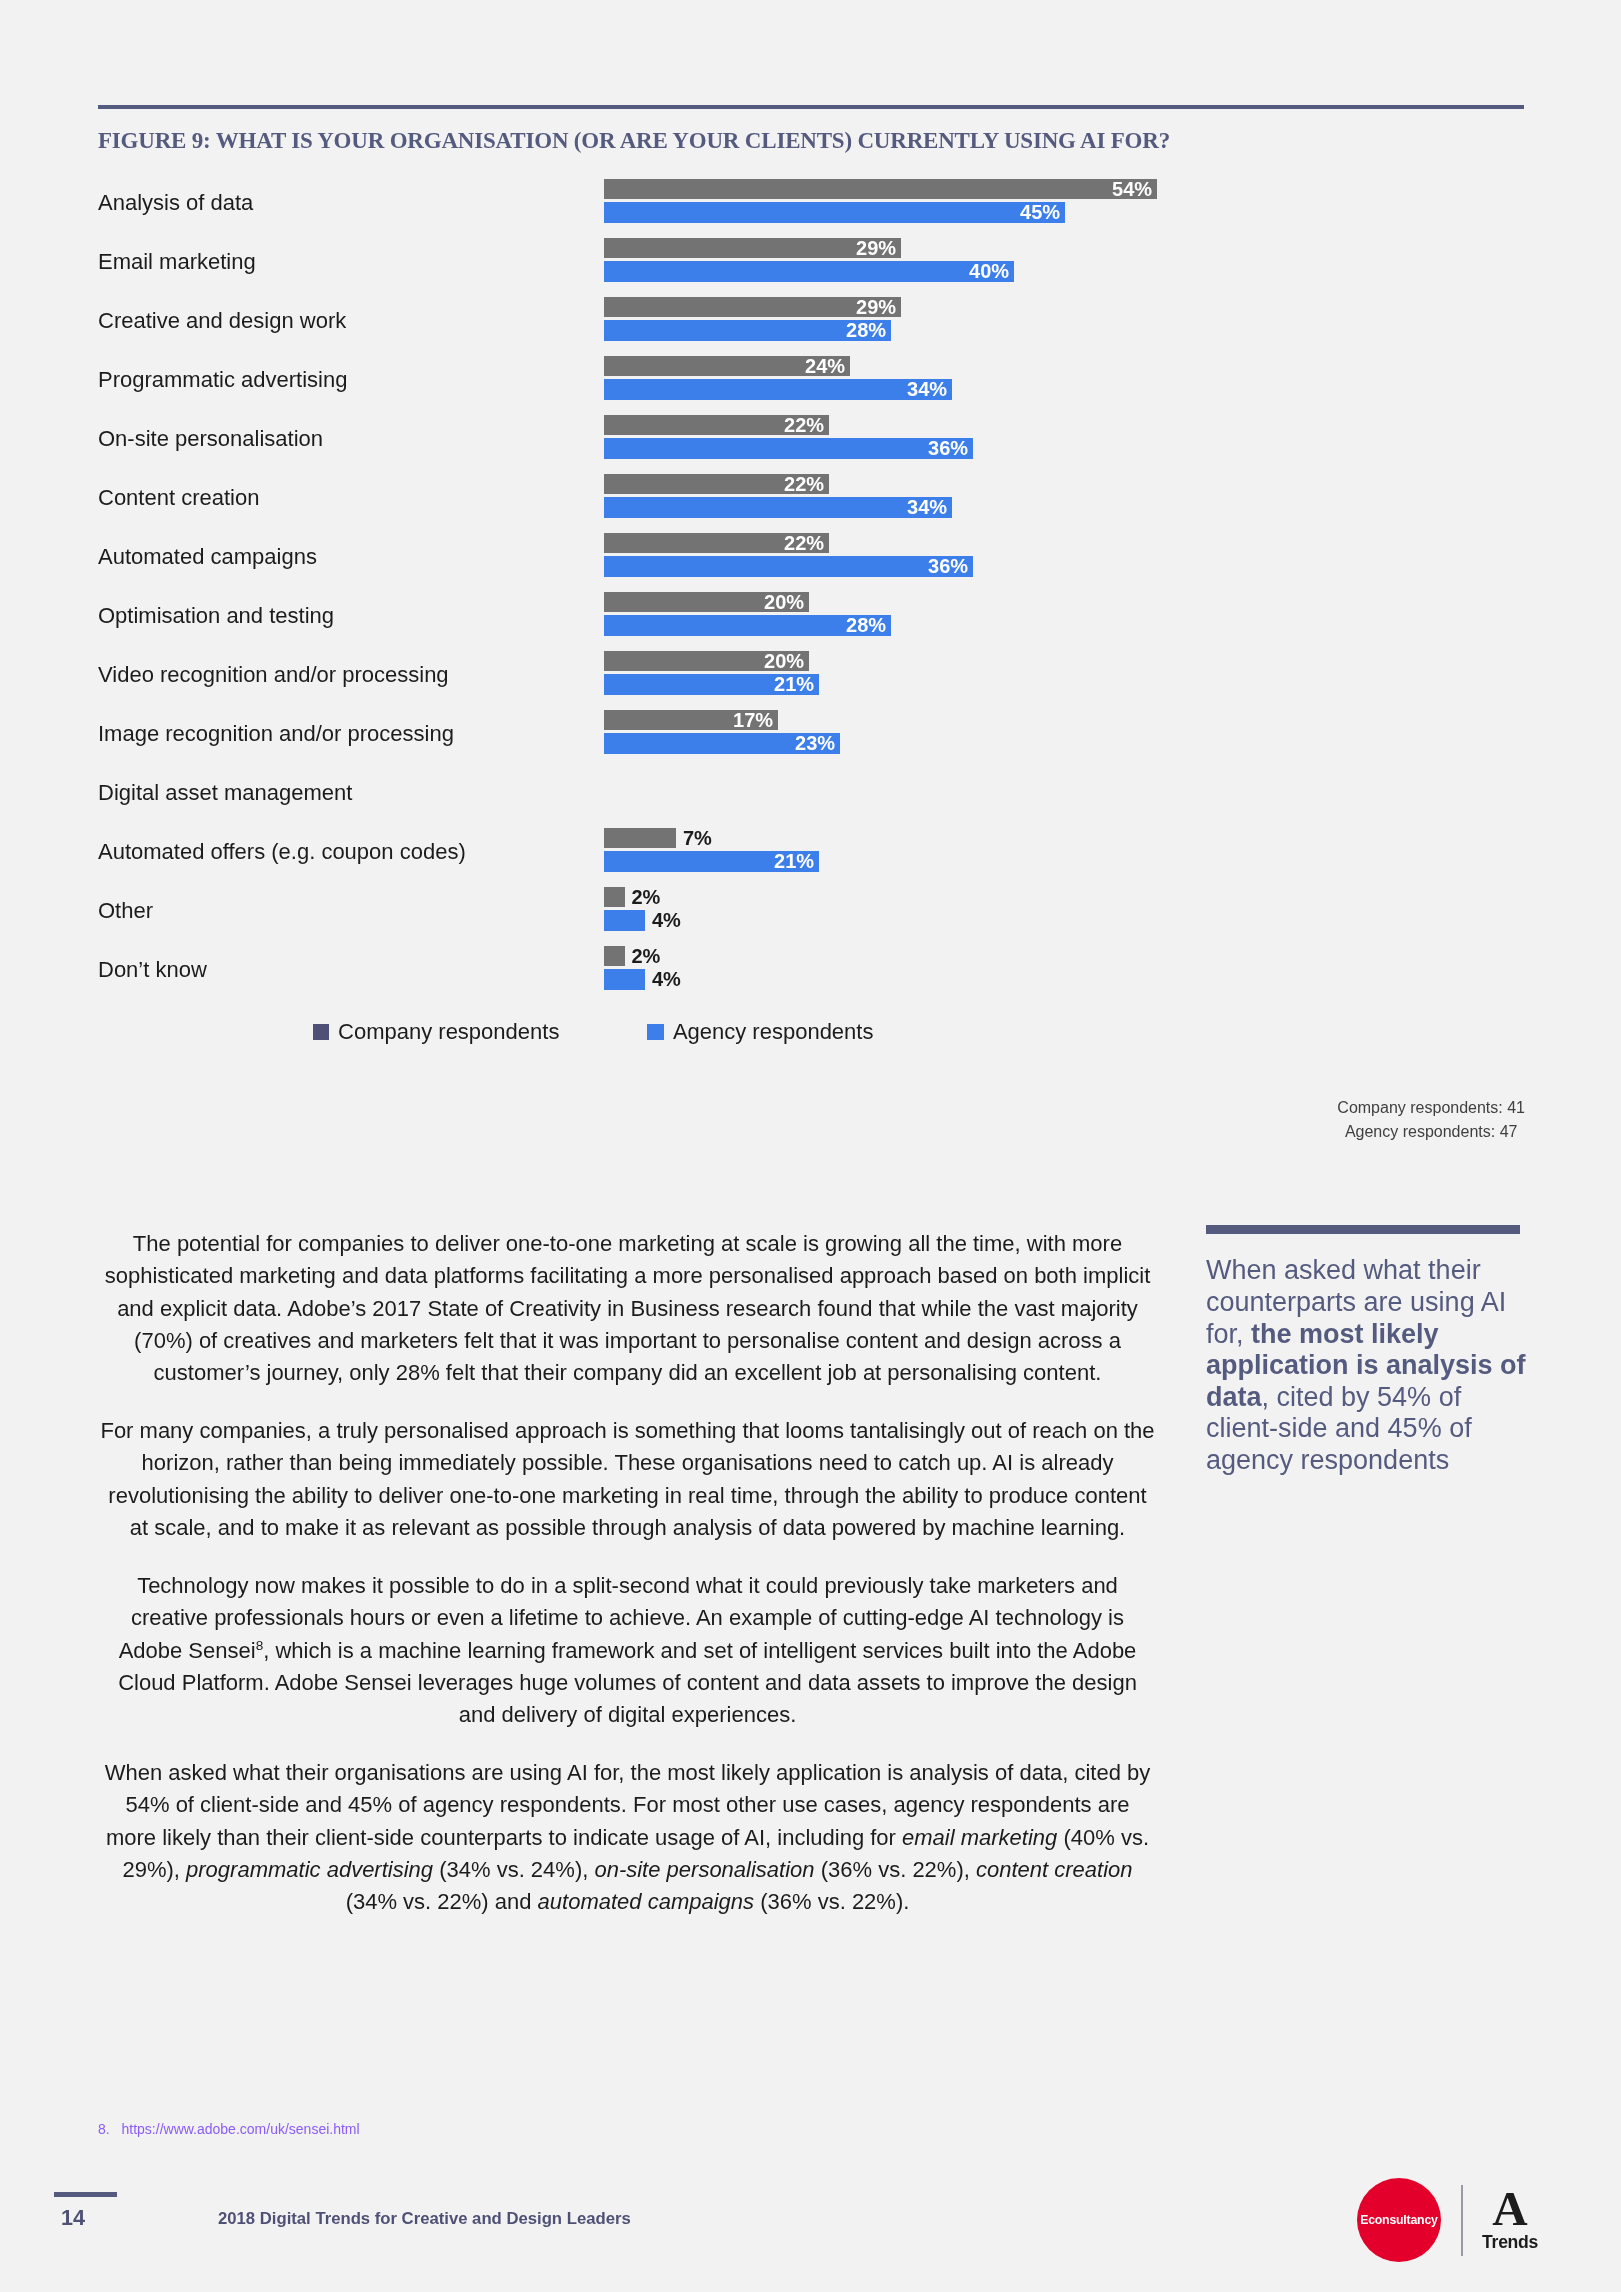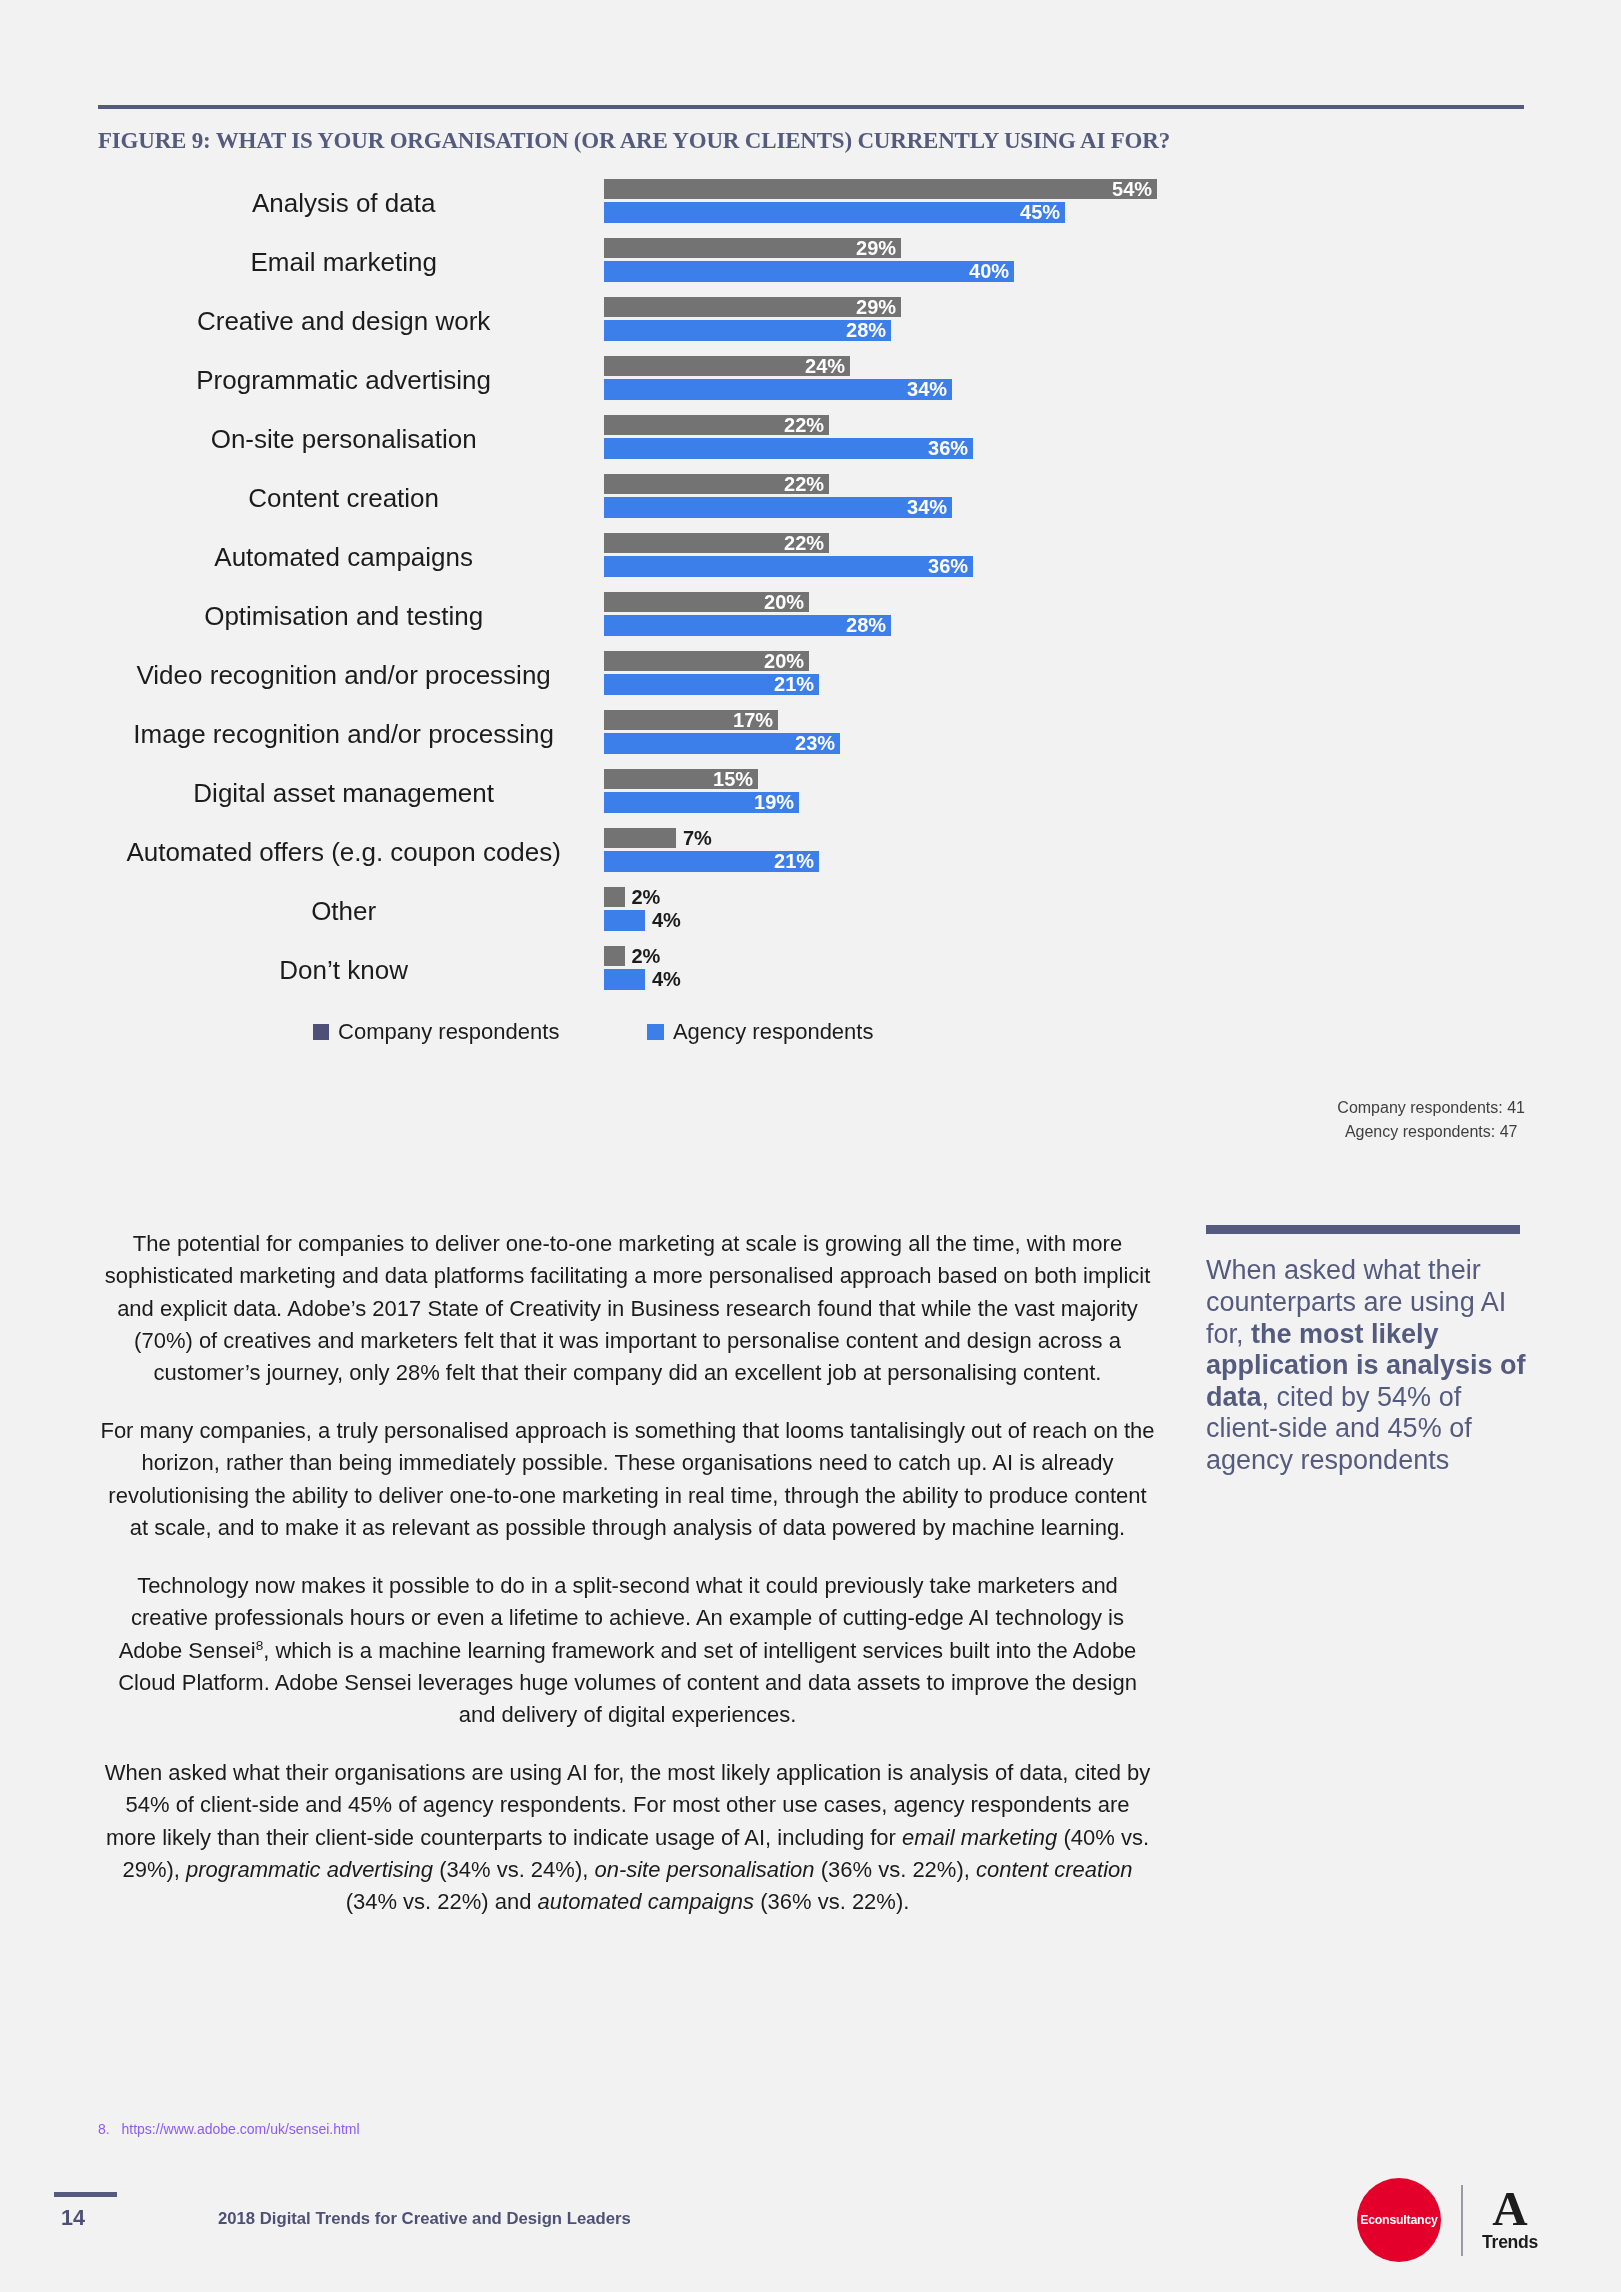"Analysis of data" .row-label { font-size: 26px -> 22px; text-align: center -> left }
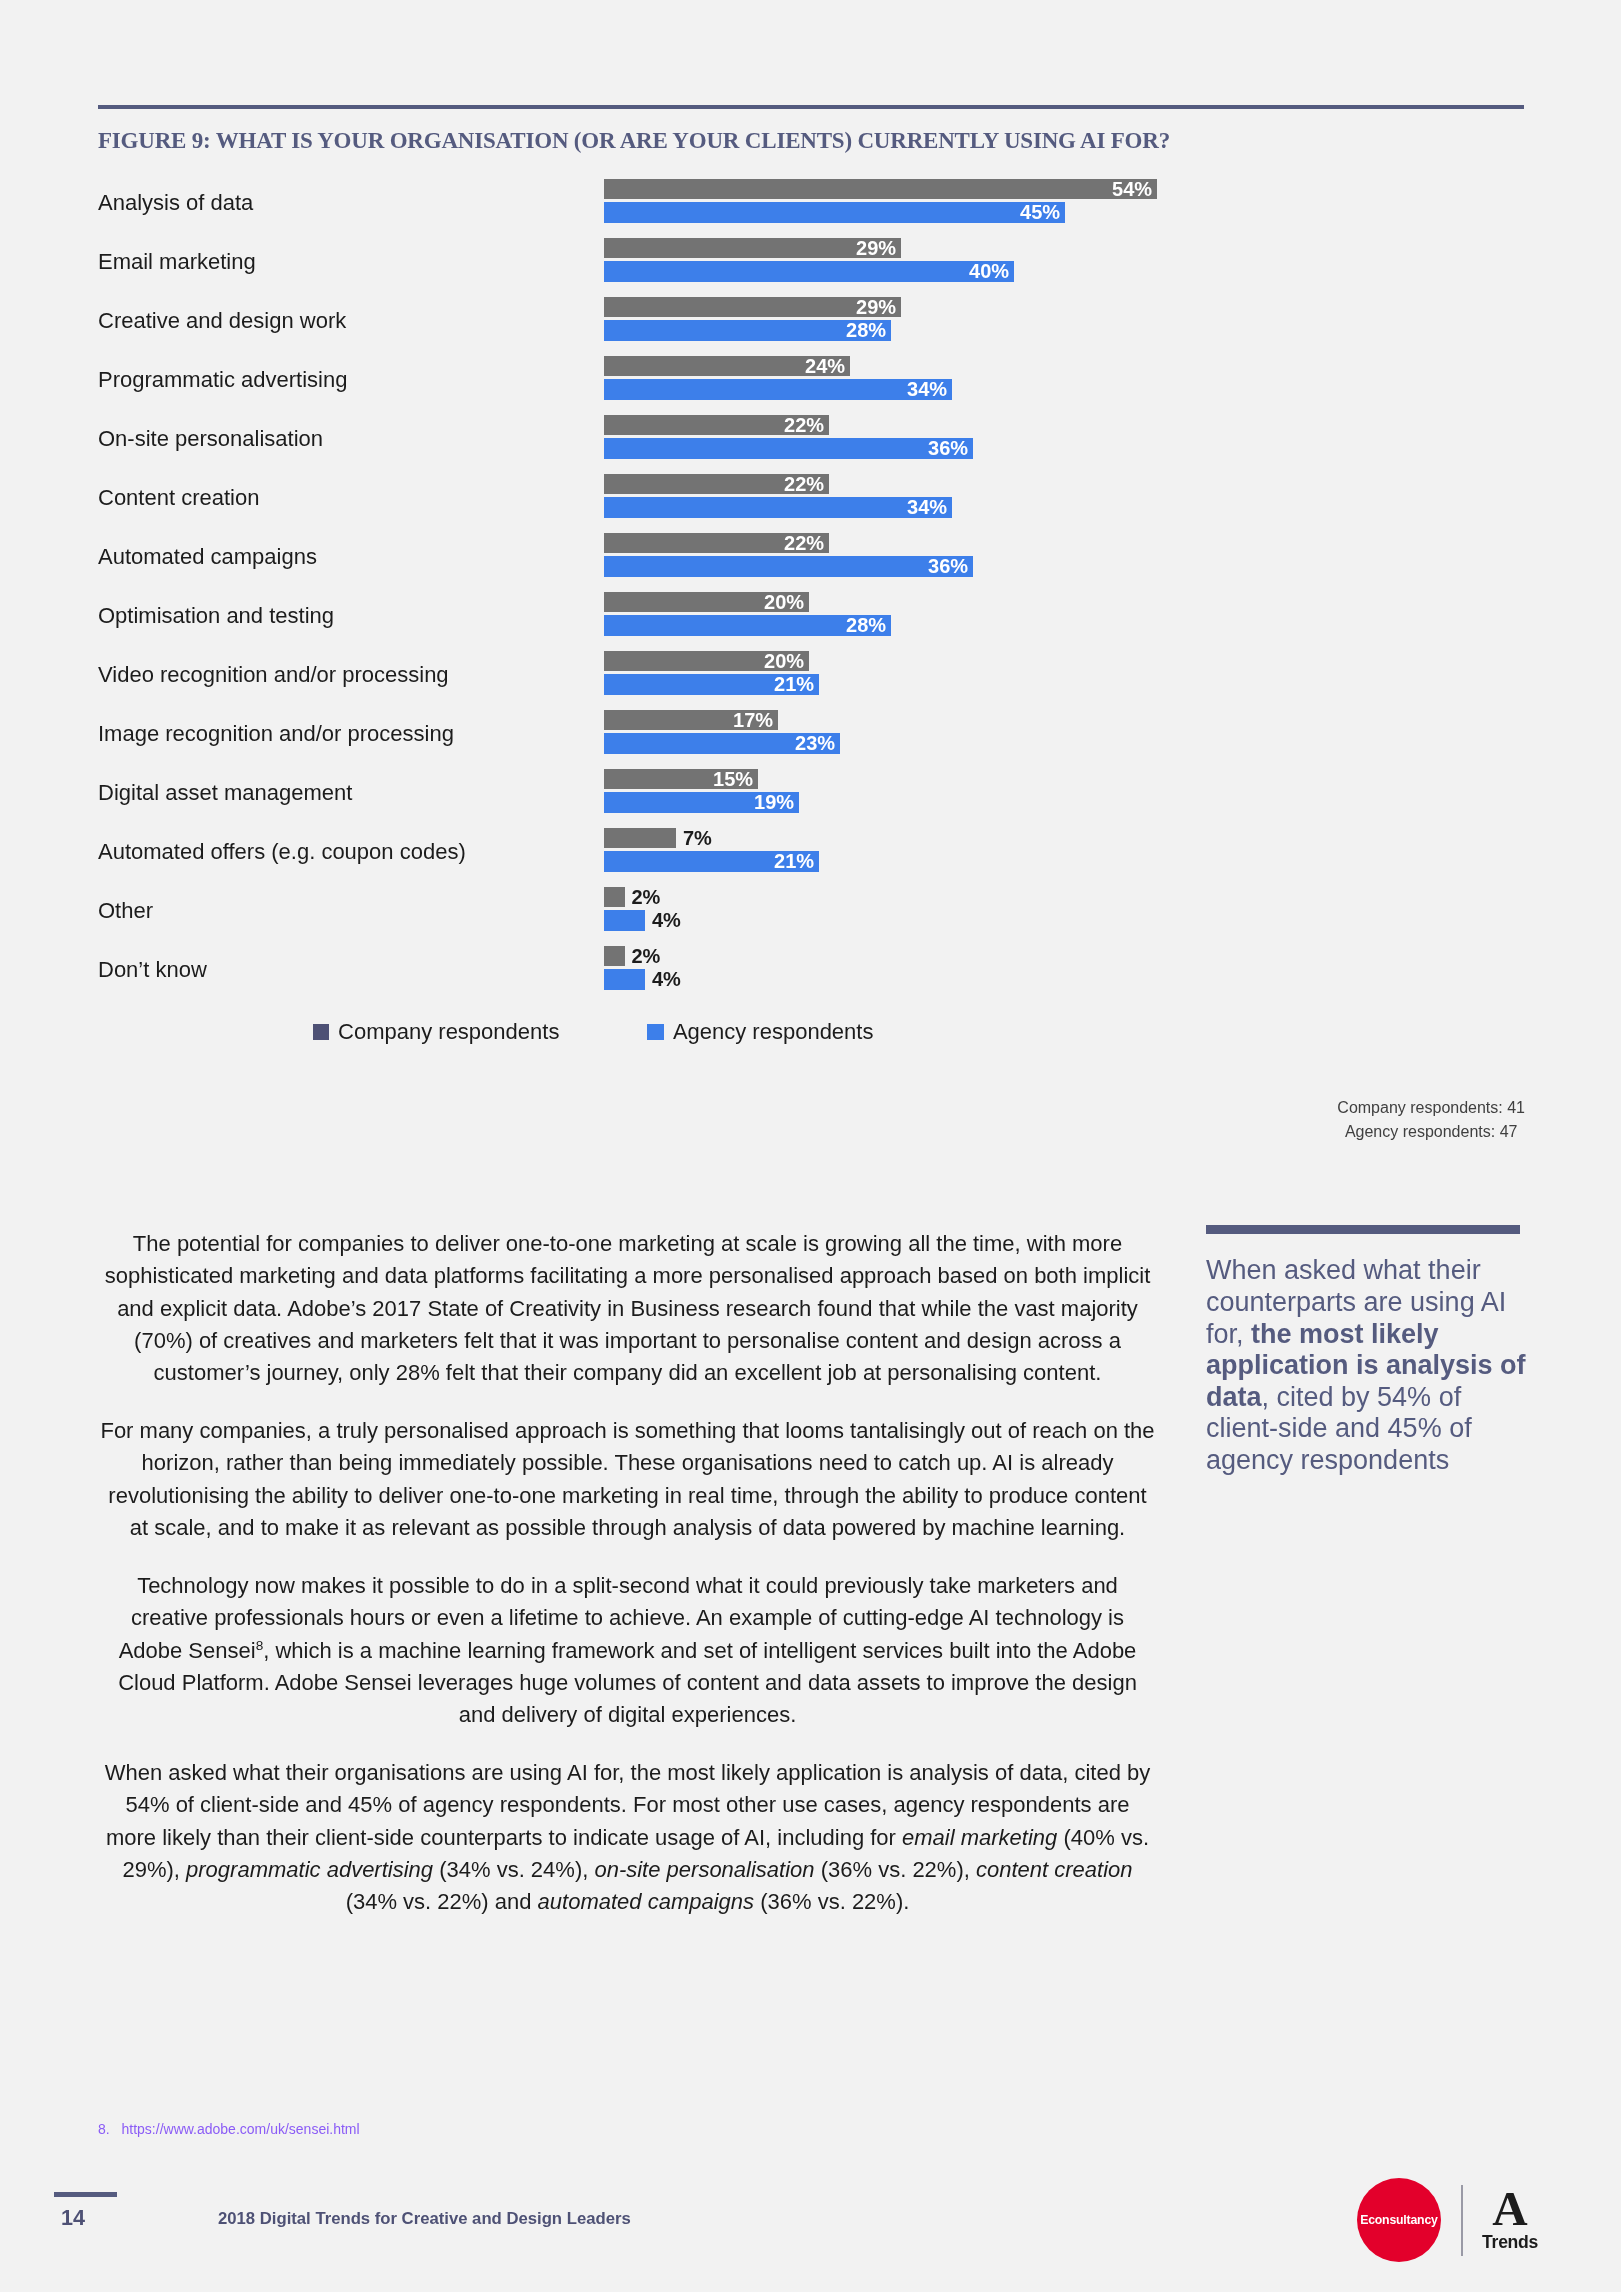"15%" div.row-bars { html: <div> <div> <span>15%</span> </div> <div> <span>19%</span> </div> </div> -> none }
